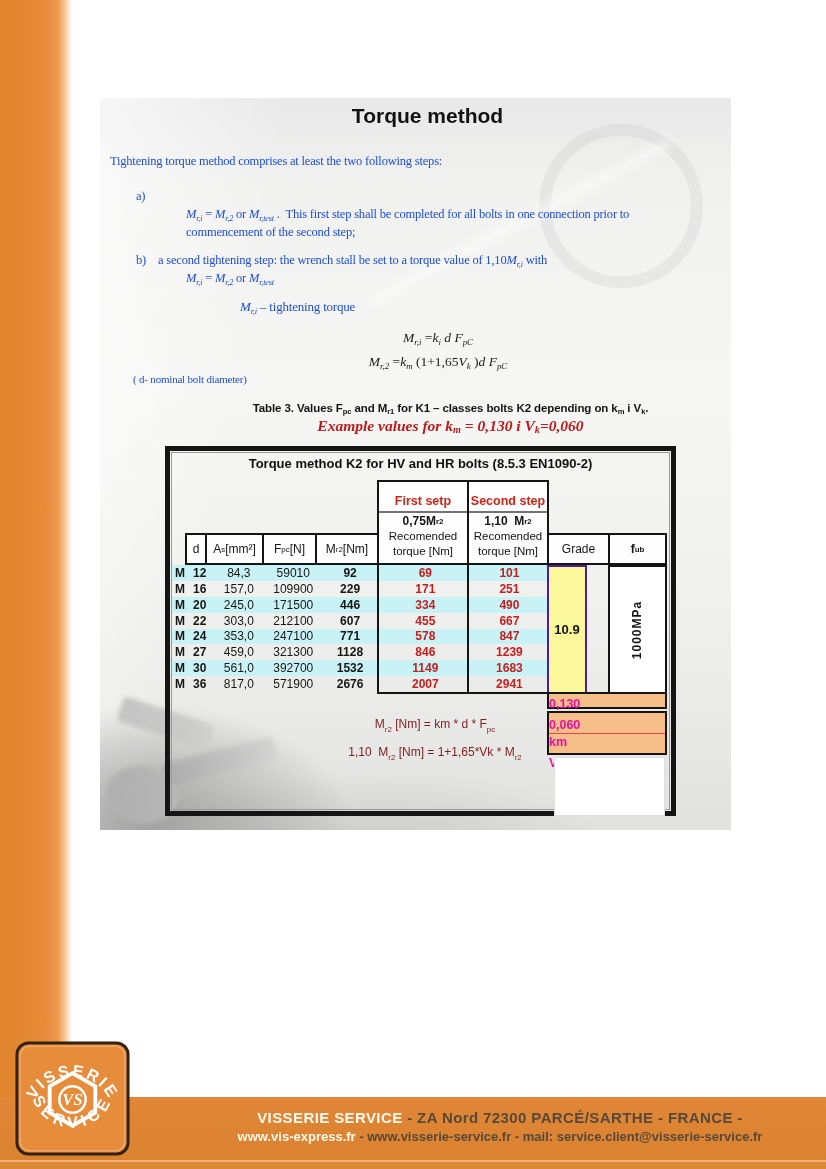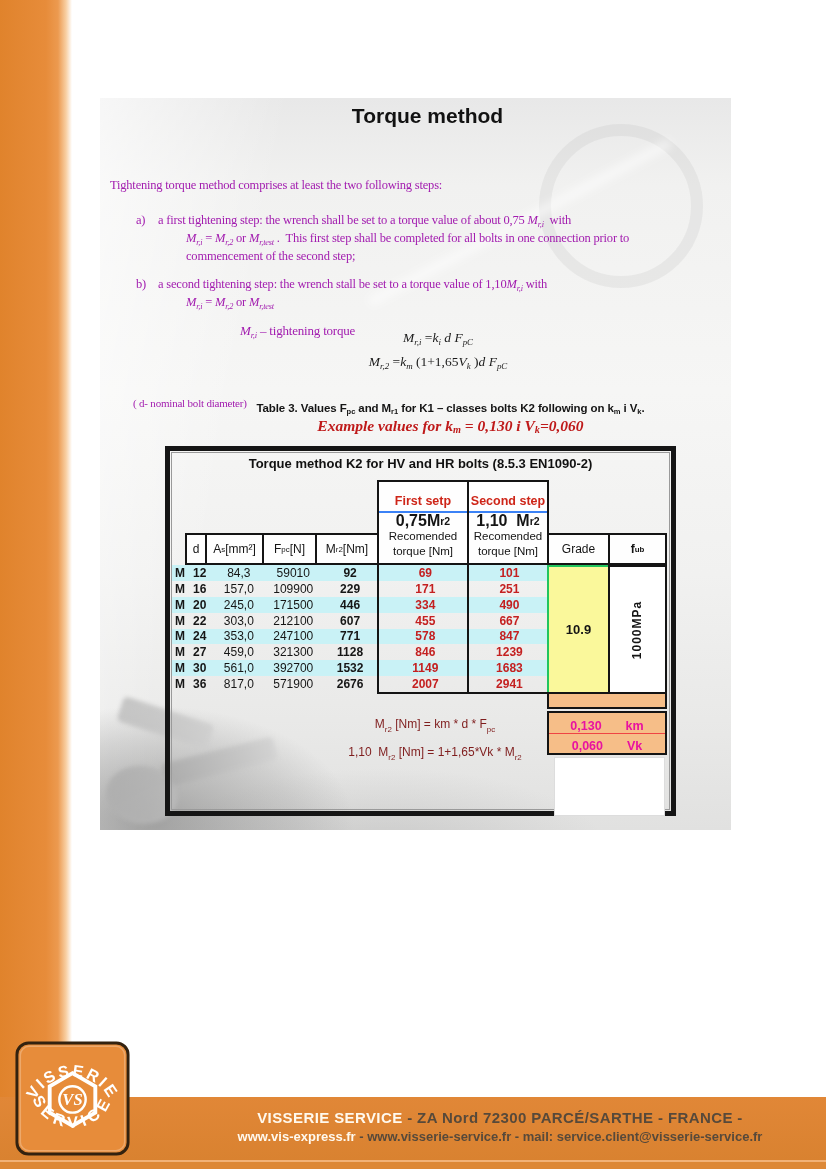"Tightening torque method comprises at" .serif-line { color: #a21caf -> #1d4ed8; margin-top: 24px -> none }
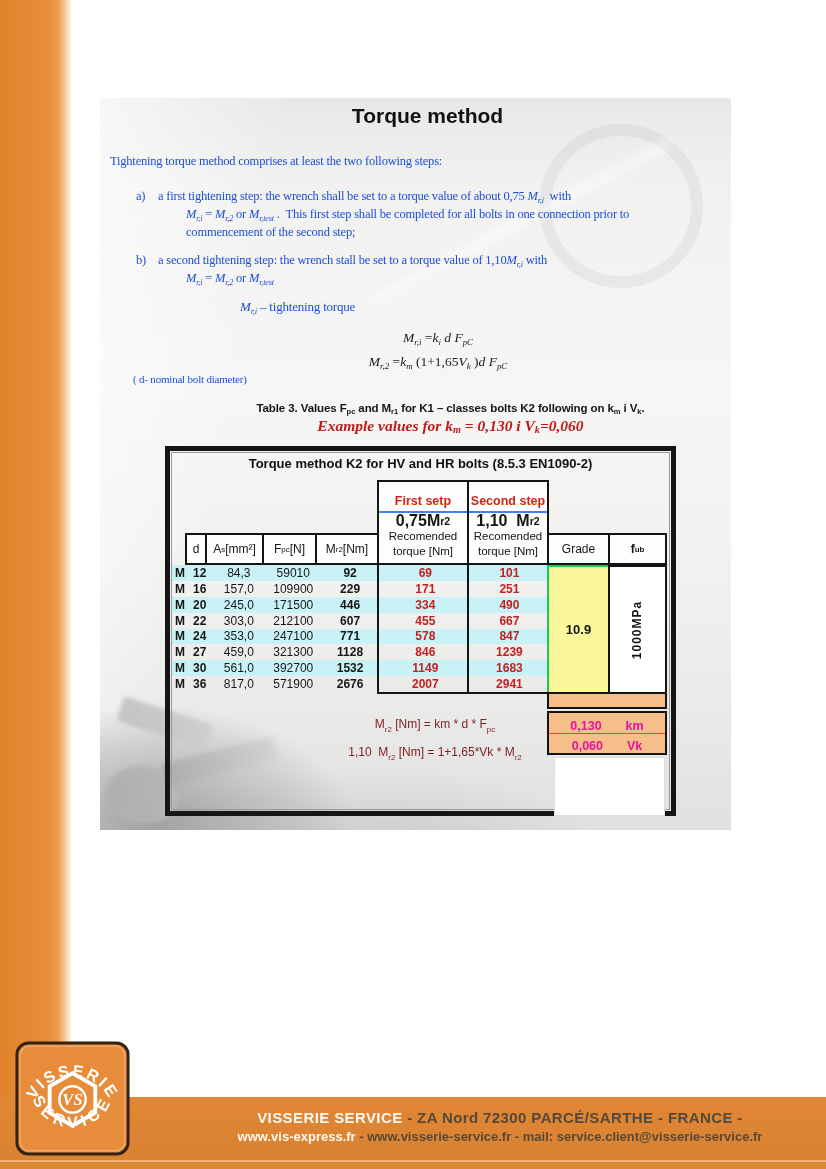"a first tightening step: the" div.serif-line { html: <div><span>a first tightening step: the wrench shall be set to a torque value of about 0,75 </span><span>M</span><span>r,i</span><span> &nbsp;with</span></div> -> none }
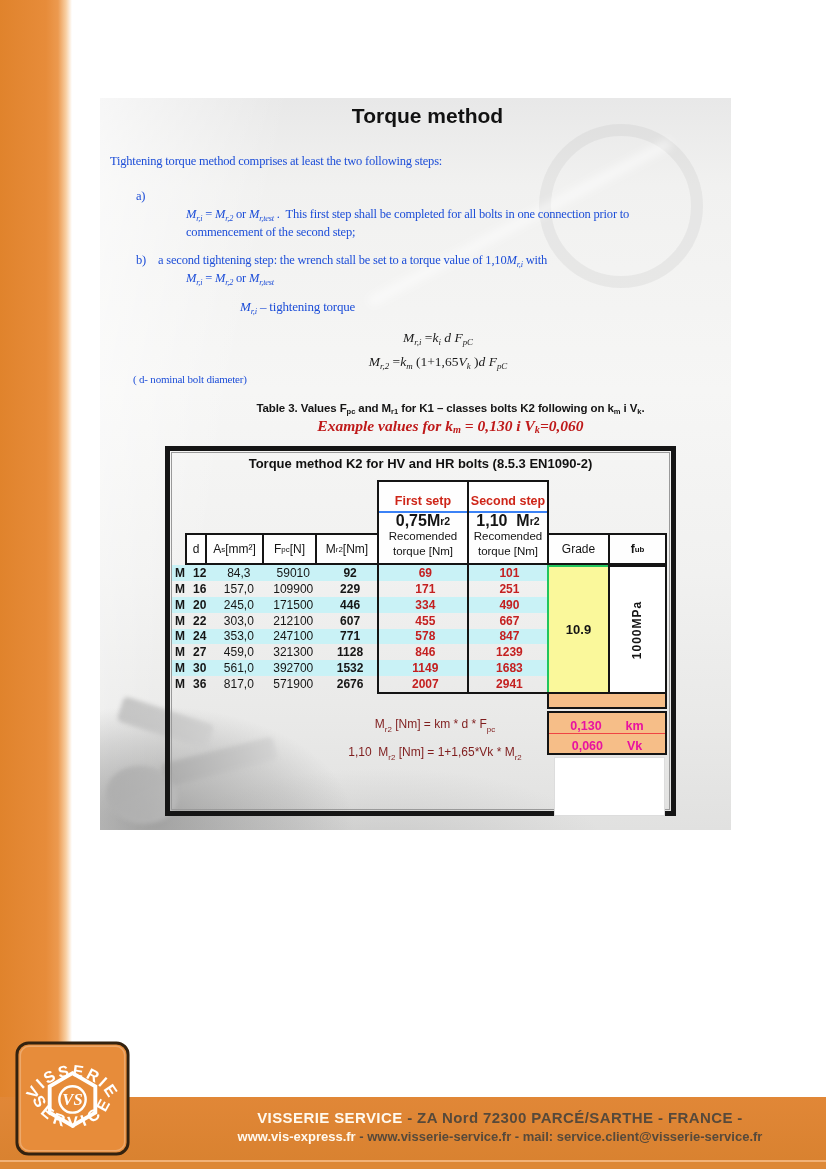"for K1 – classes bolts" span { text: following -> depending }
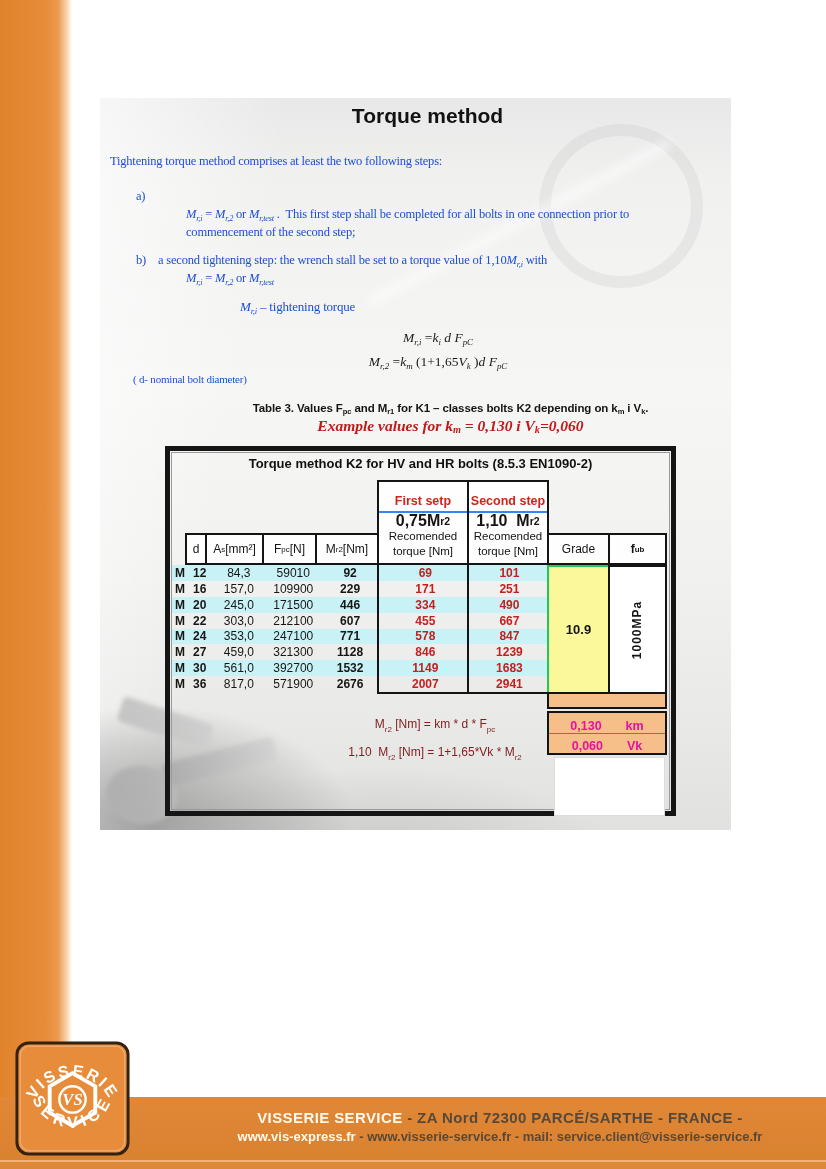"First setp" .step-label { border-bottom: 2px solid #3b82f6 -> 2px solid #737373 }
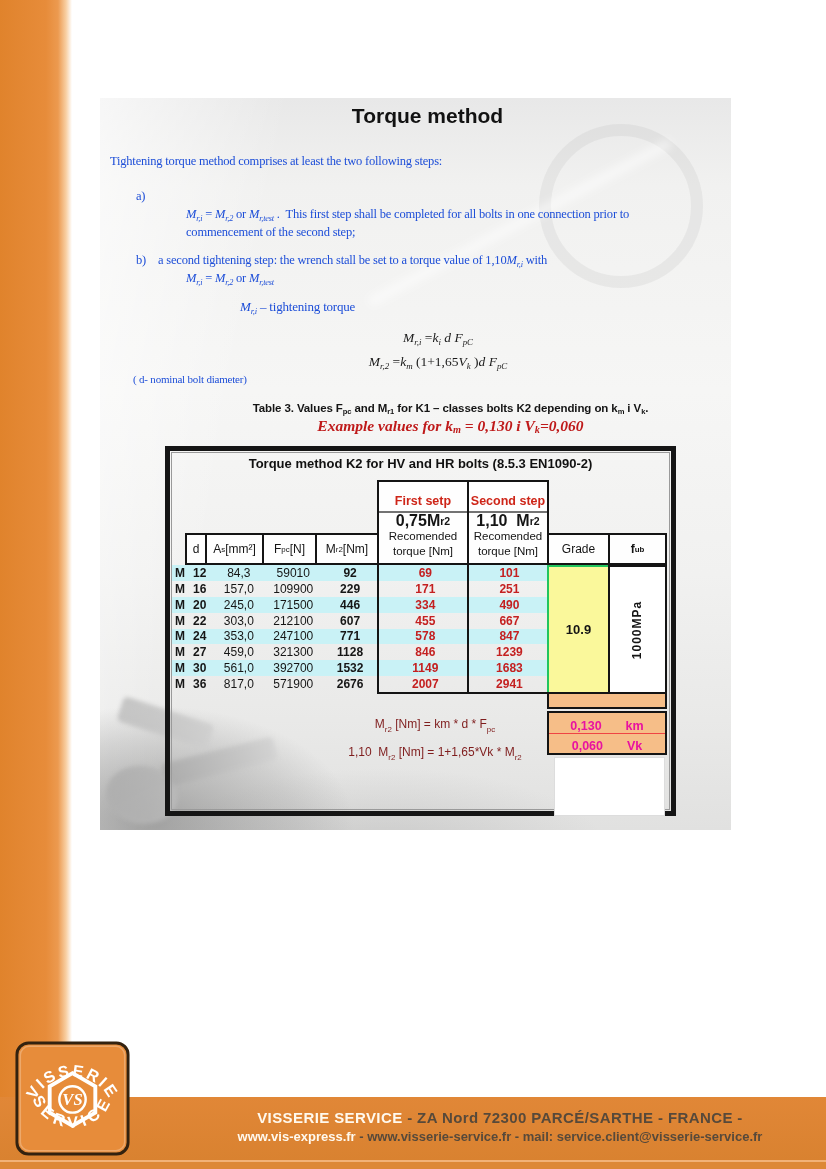"0,75M" .step-mult { font-size: 16px -> 12px }
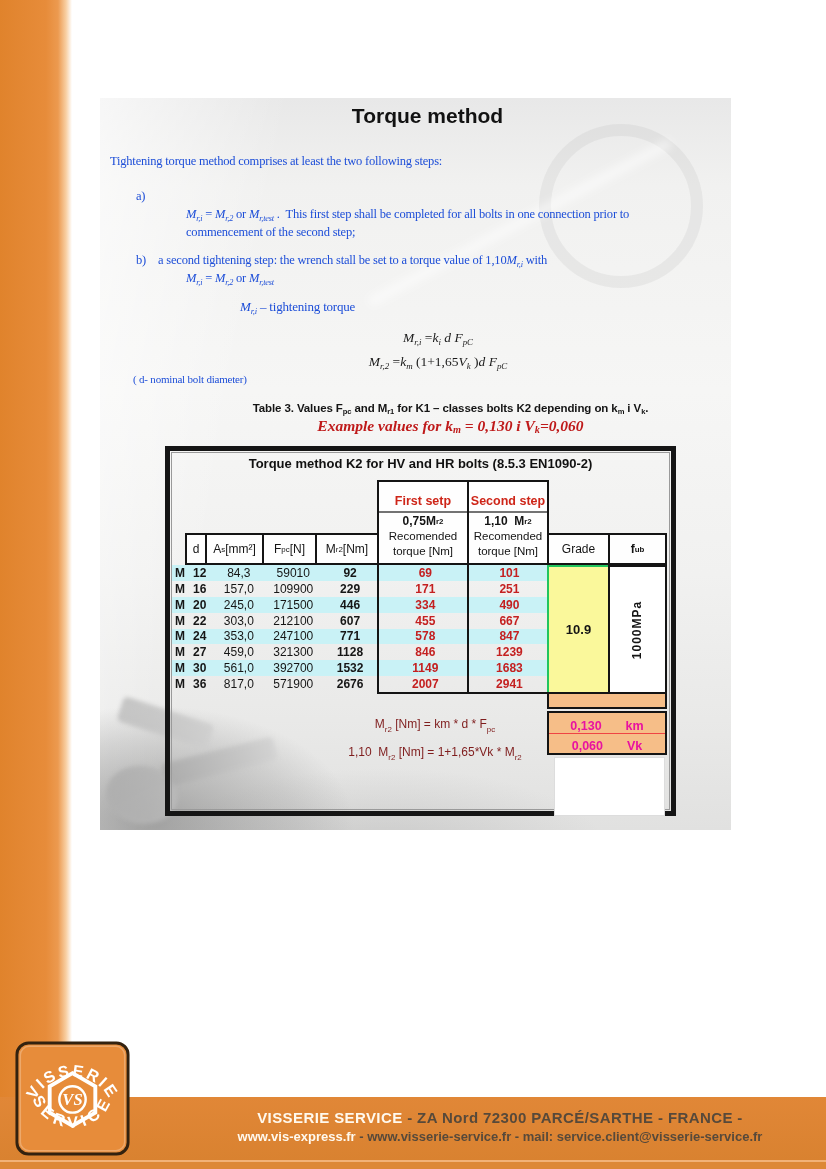"10.9" .grade-cell { border: 2px solid #22c55e -> 2px solid #4c1d95; width: 63px -> 40px }
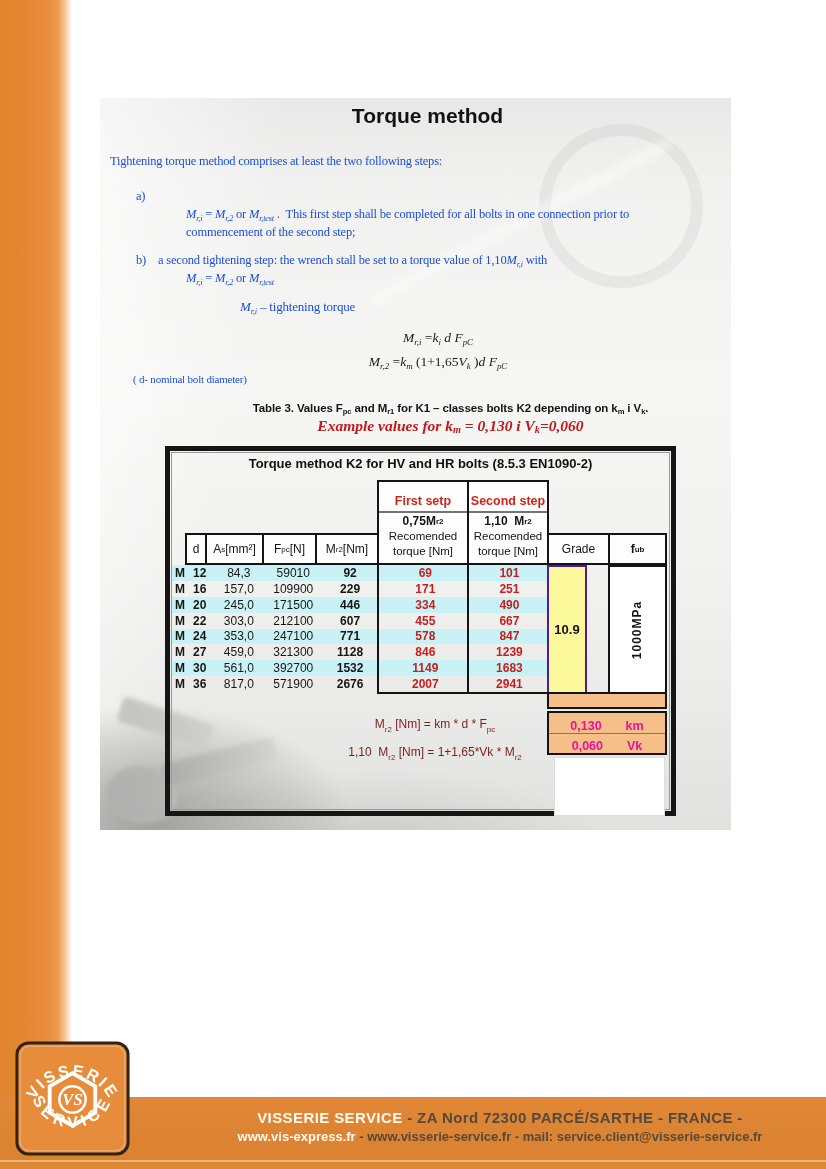"0,130" .kmrow { align-items: flex-end -> flex-start; flex-direction: none -> column }
